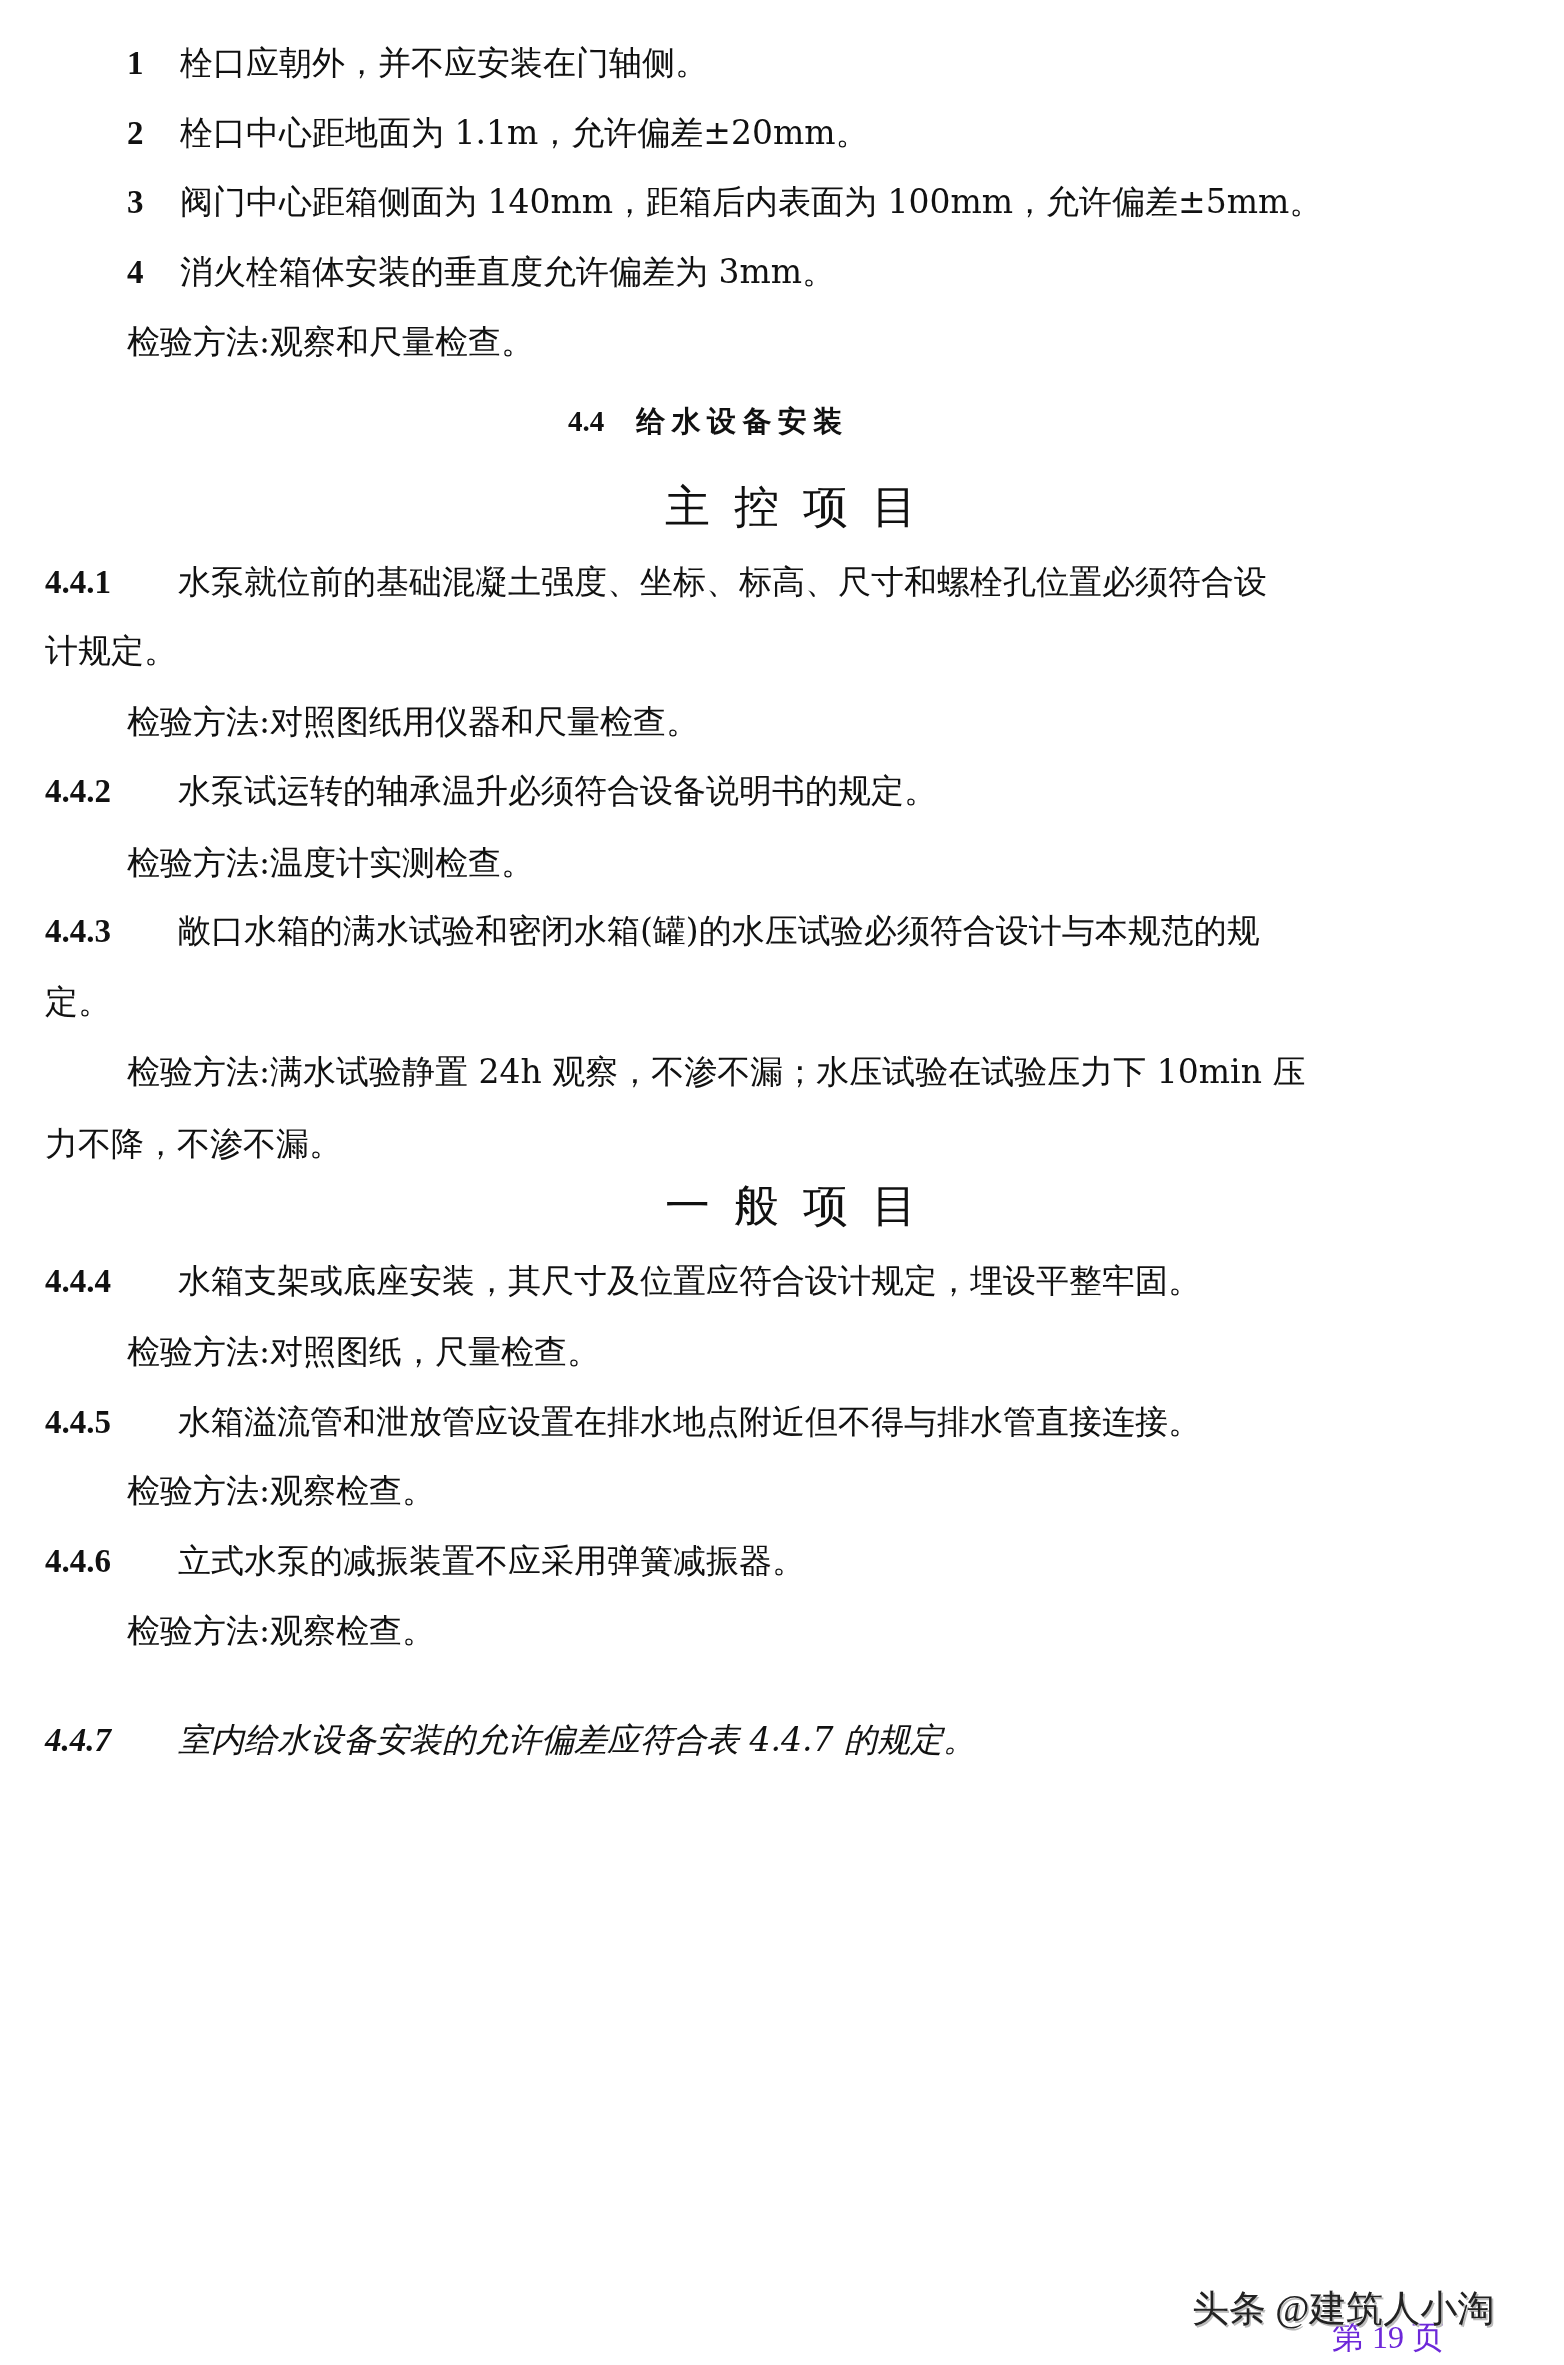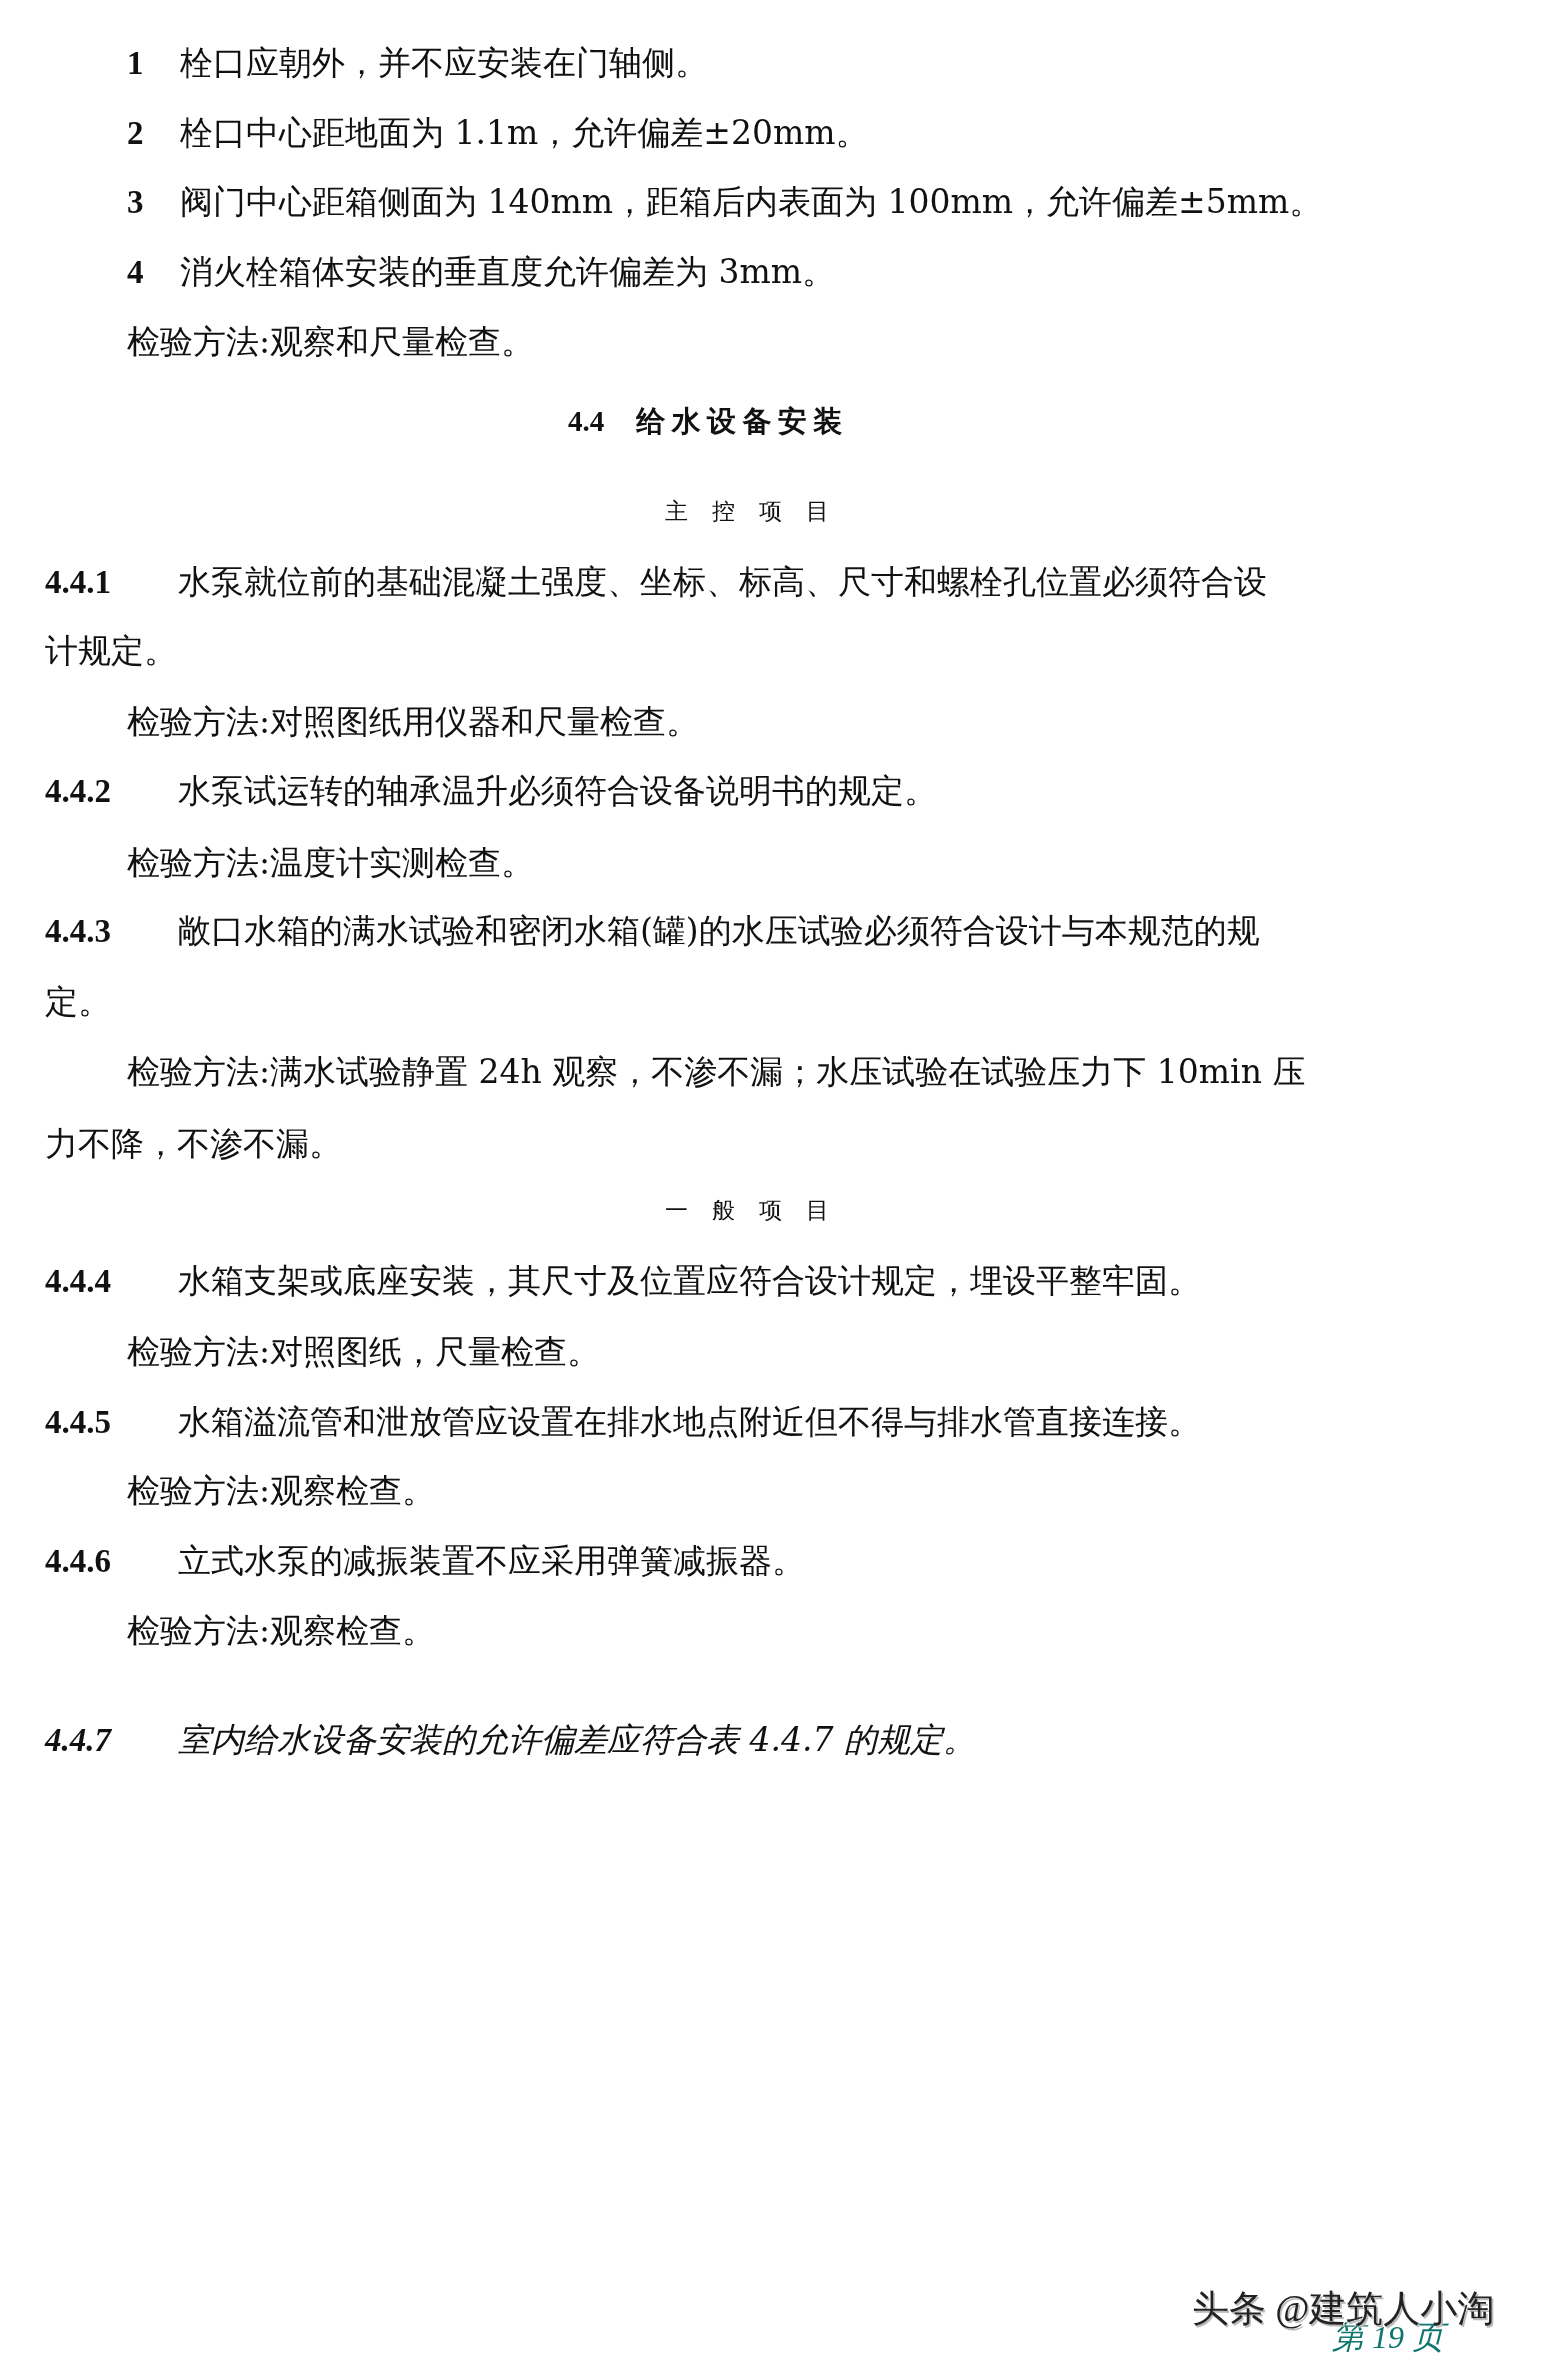"主控项目" .subhead { font-family: none -> Liberation Mono, monospace; font-size: 23px -> 45px }
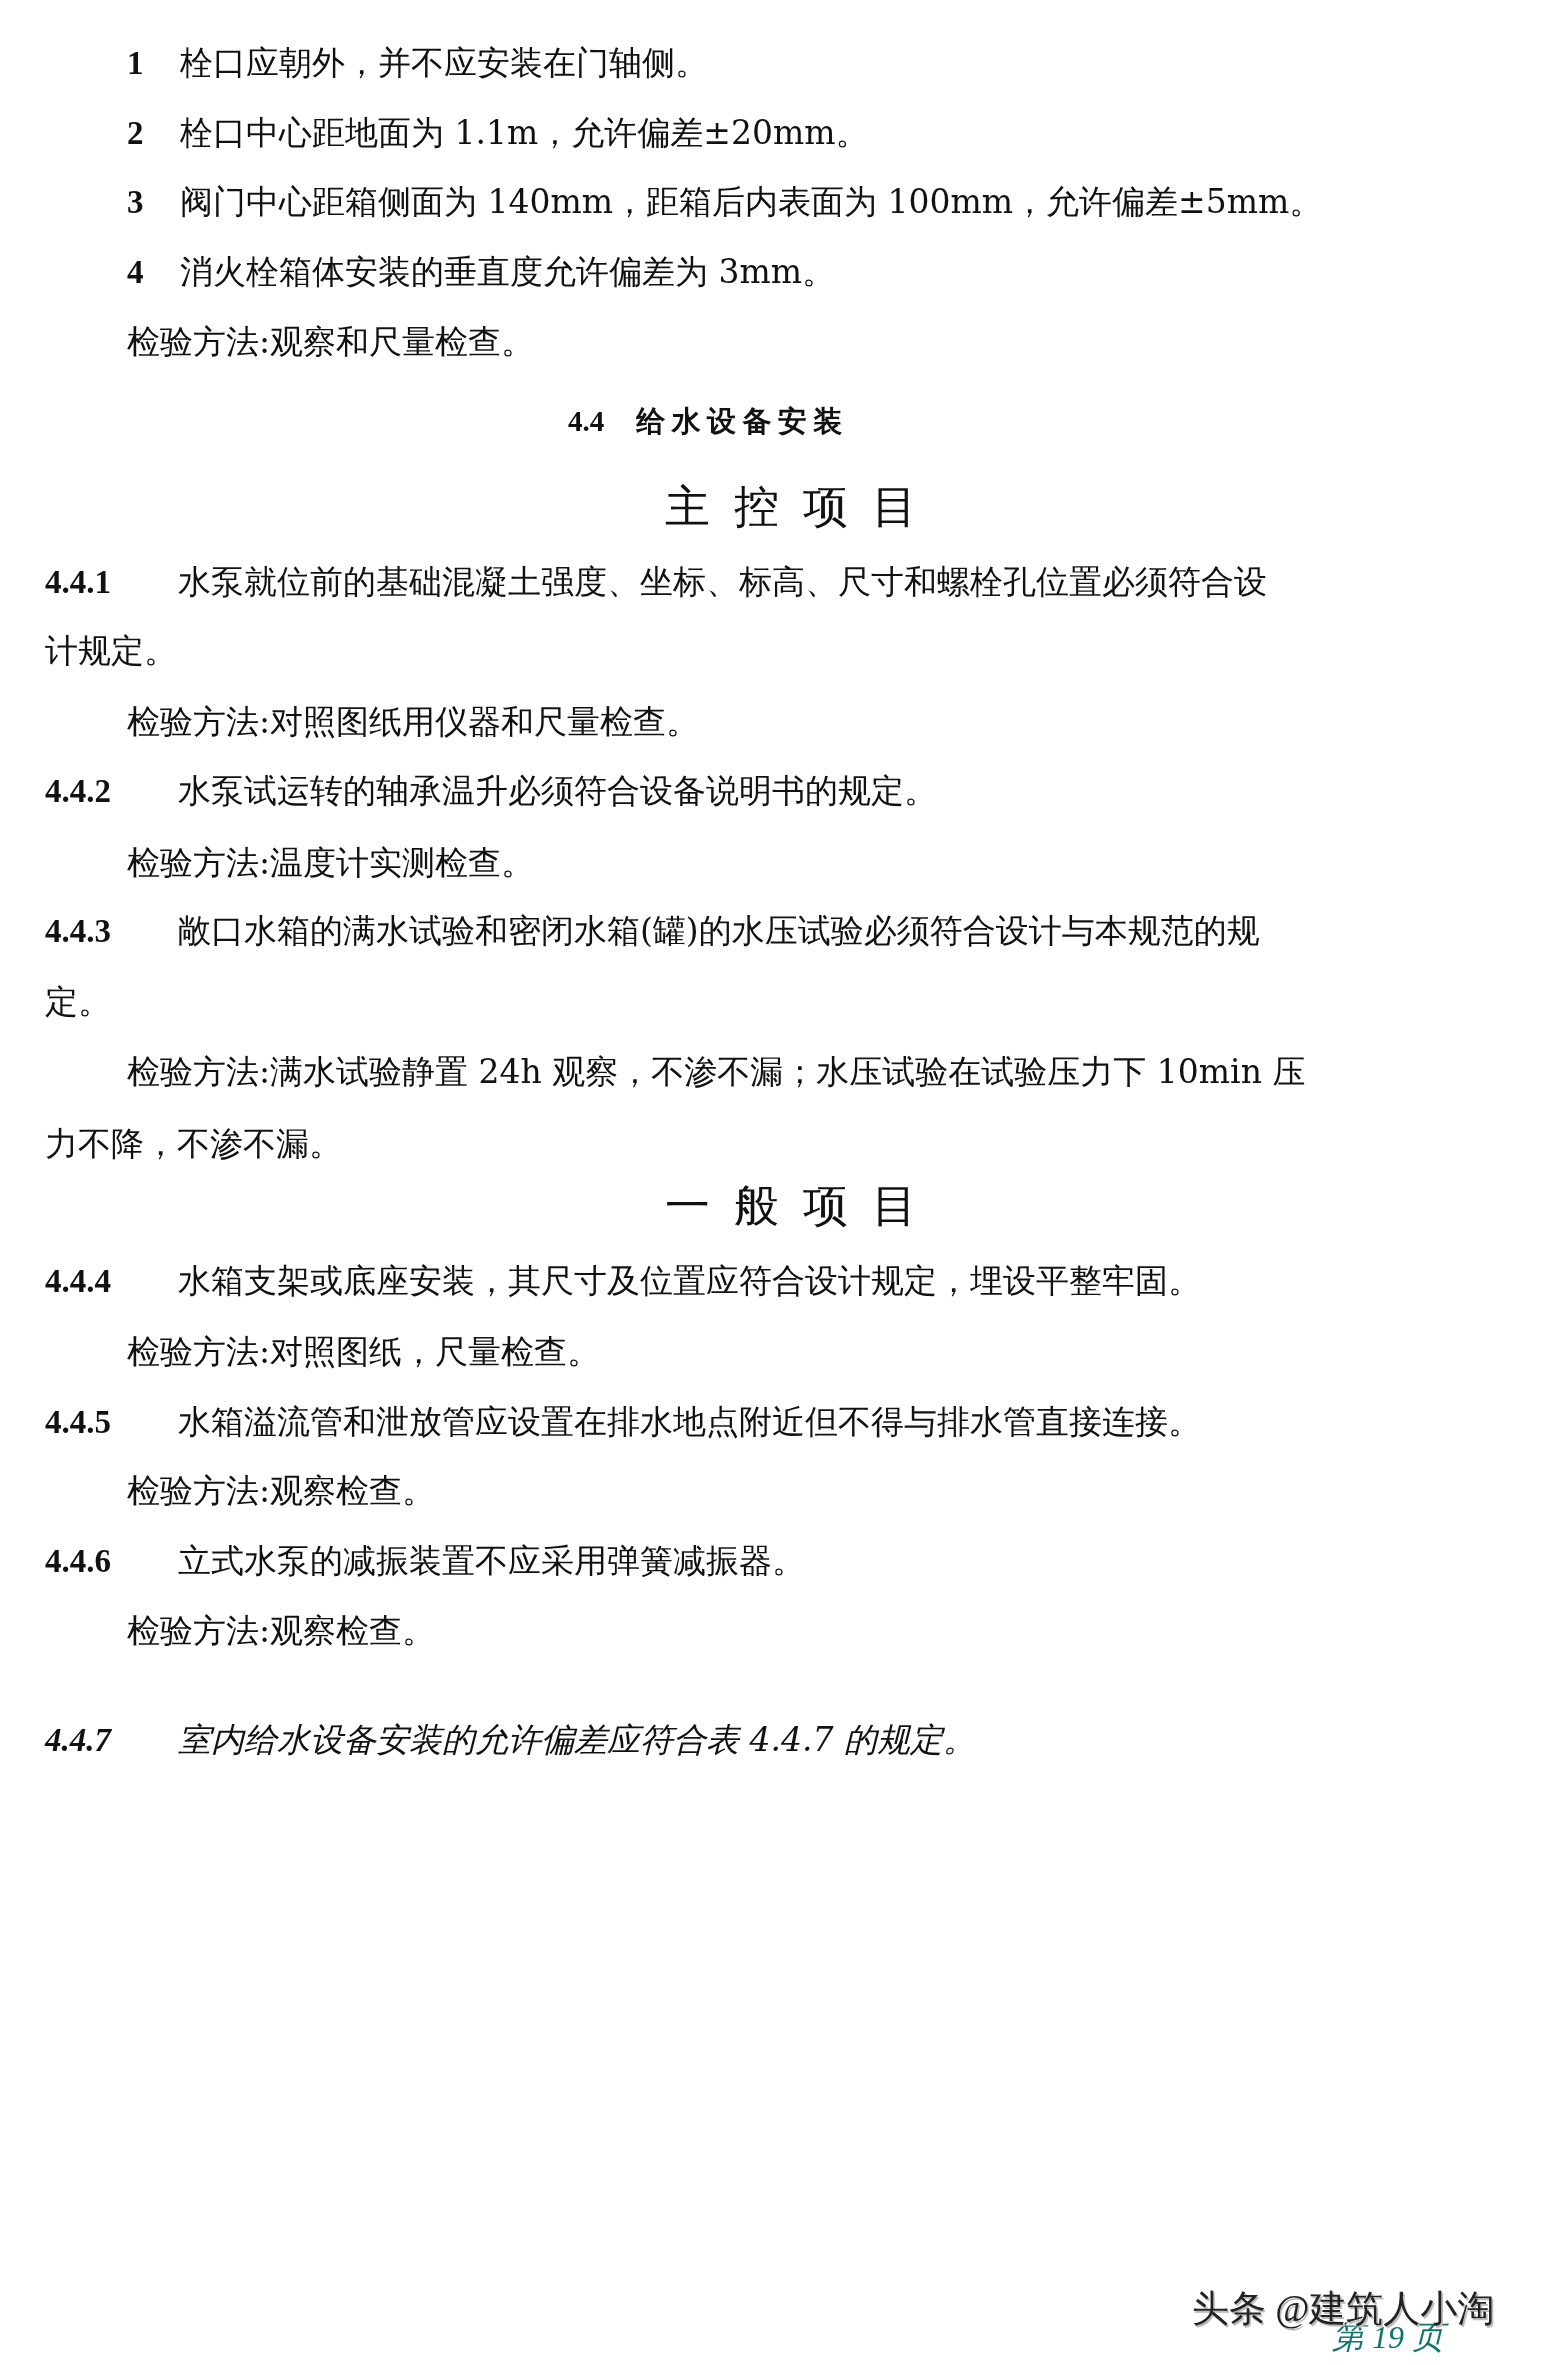"第 19 页" .pageno { color: #0f766e -> #6d28d9; font-style: italic -> none }
